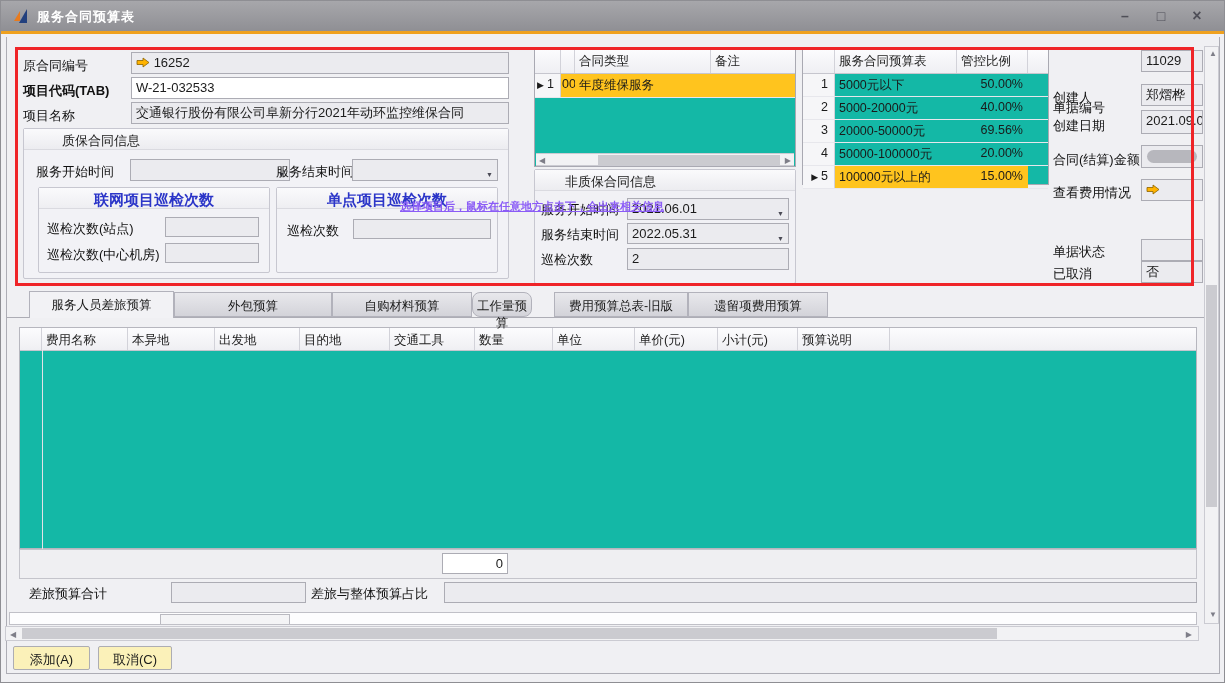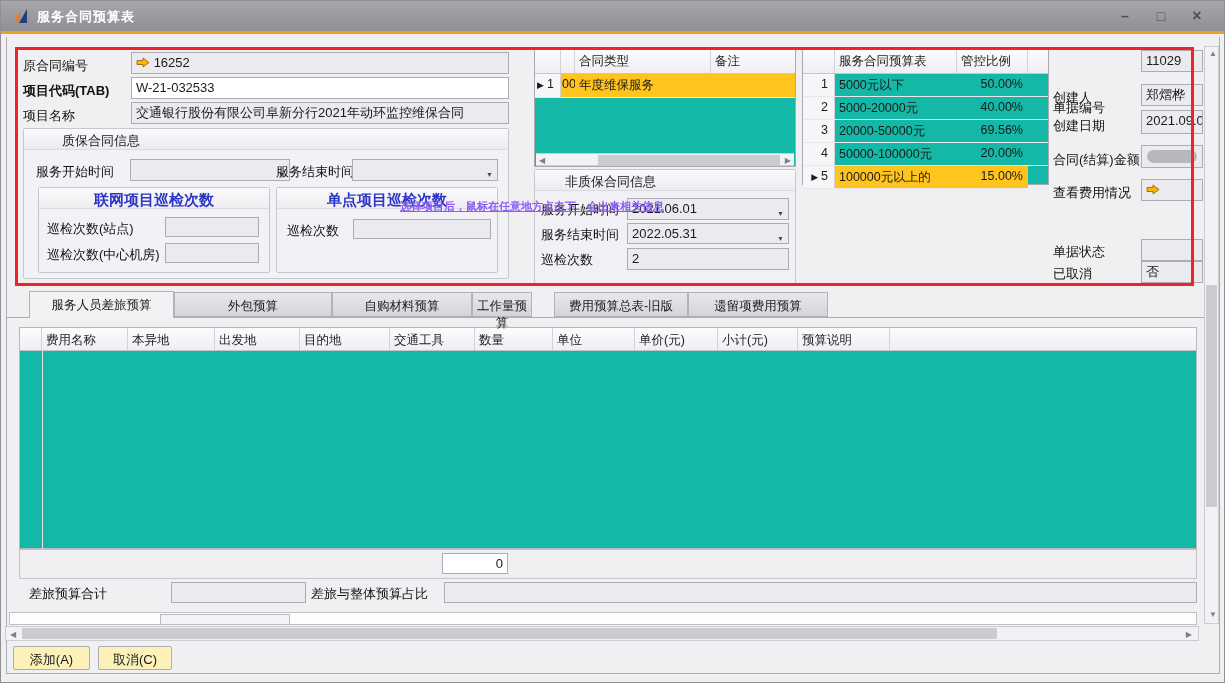"工作量预算" div.abs { border-radius: none -> 8px }
